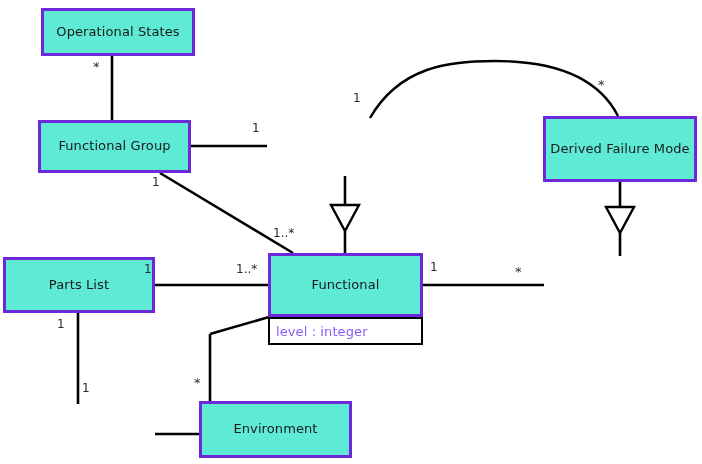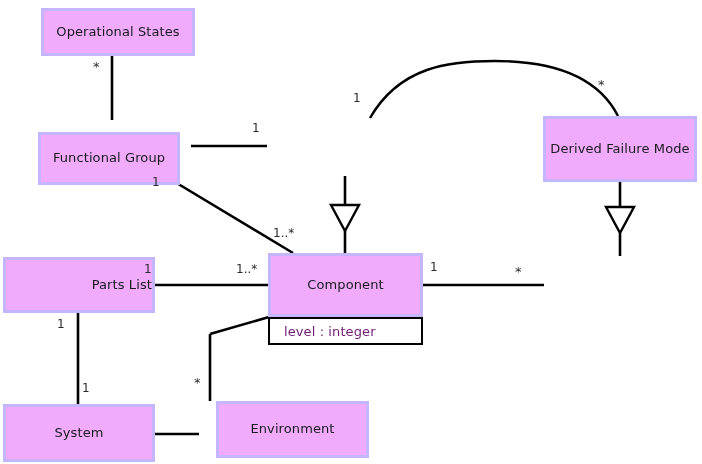"Operational States" .uml-class { background: #f0abfc -> #5eead4; border: 2px solid #c4b5fd -> 2px solid #6d28d9 }
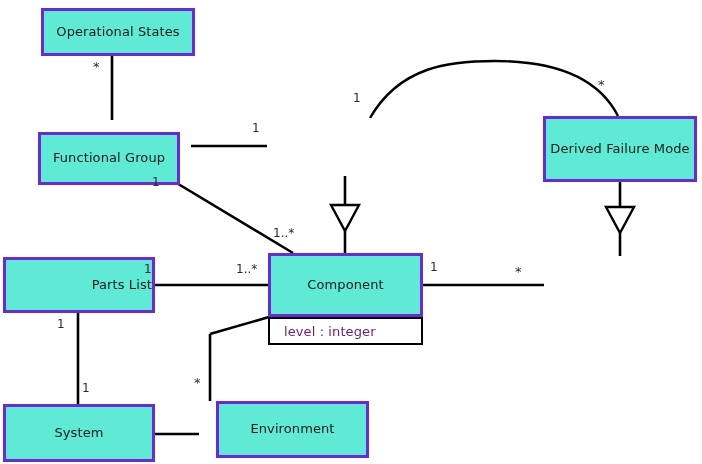"Functional Group" div.uml-class { margin-top: 12px -> none; width: 142px -> 153px }
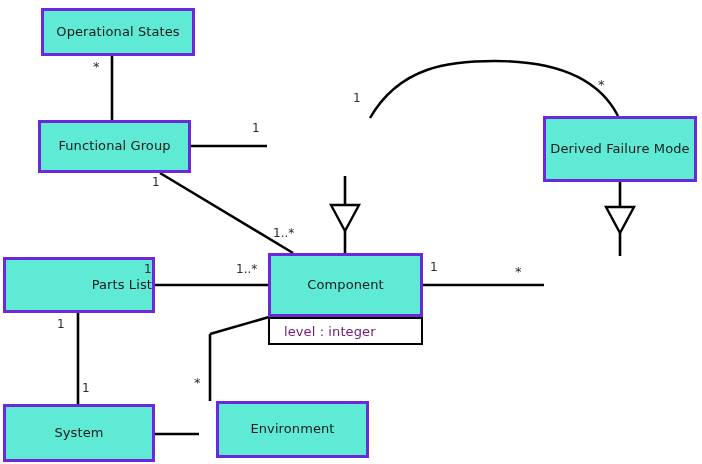"Parts List" div.uml-class { justify-content: flex-end -> none }
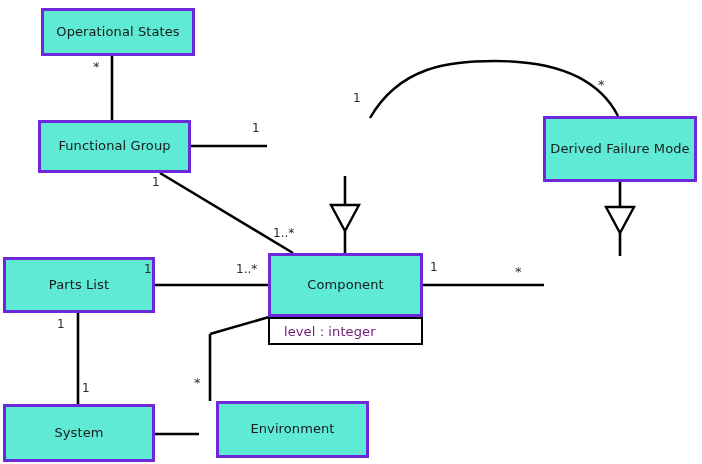"Component" span.uml-class-name { text: Component -> Functional }
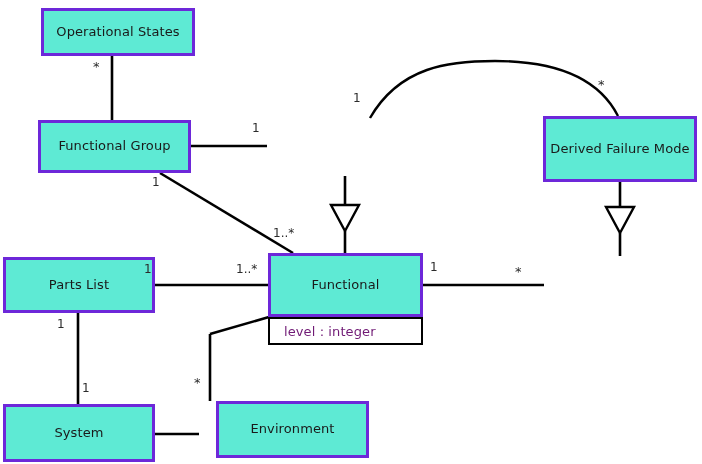"level : integer" .uml-attr { color: #701a75 -> #8b5cf6; padding-left: 14px -> 6px }
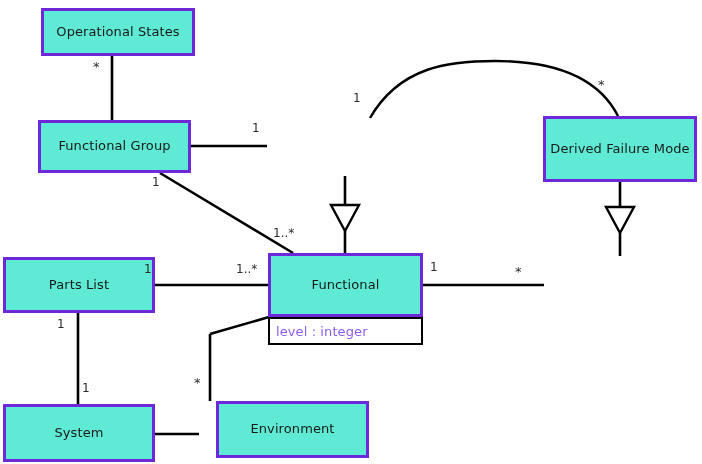"System" div.uml-class { html: <div> <span>System</span> </div> -> none }
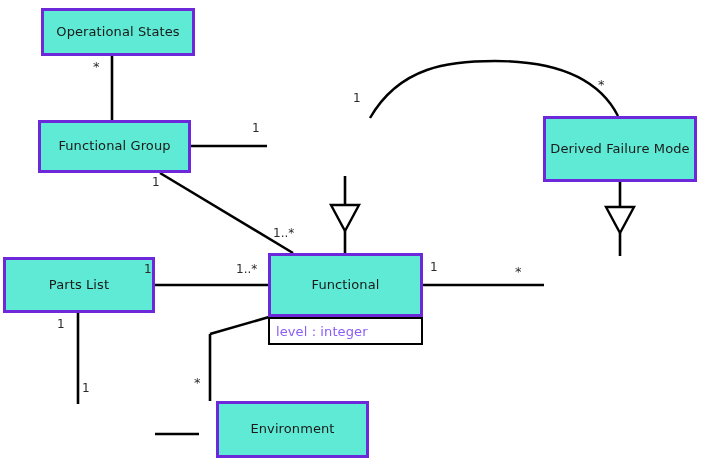"Environment" div.uml-class { margin-left: 17px -> none }
